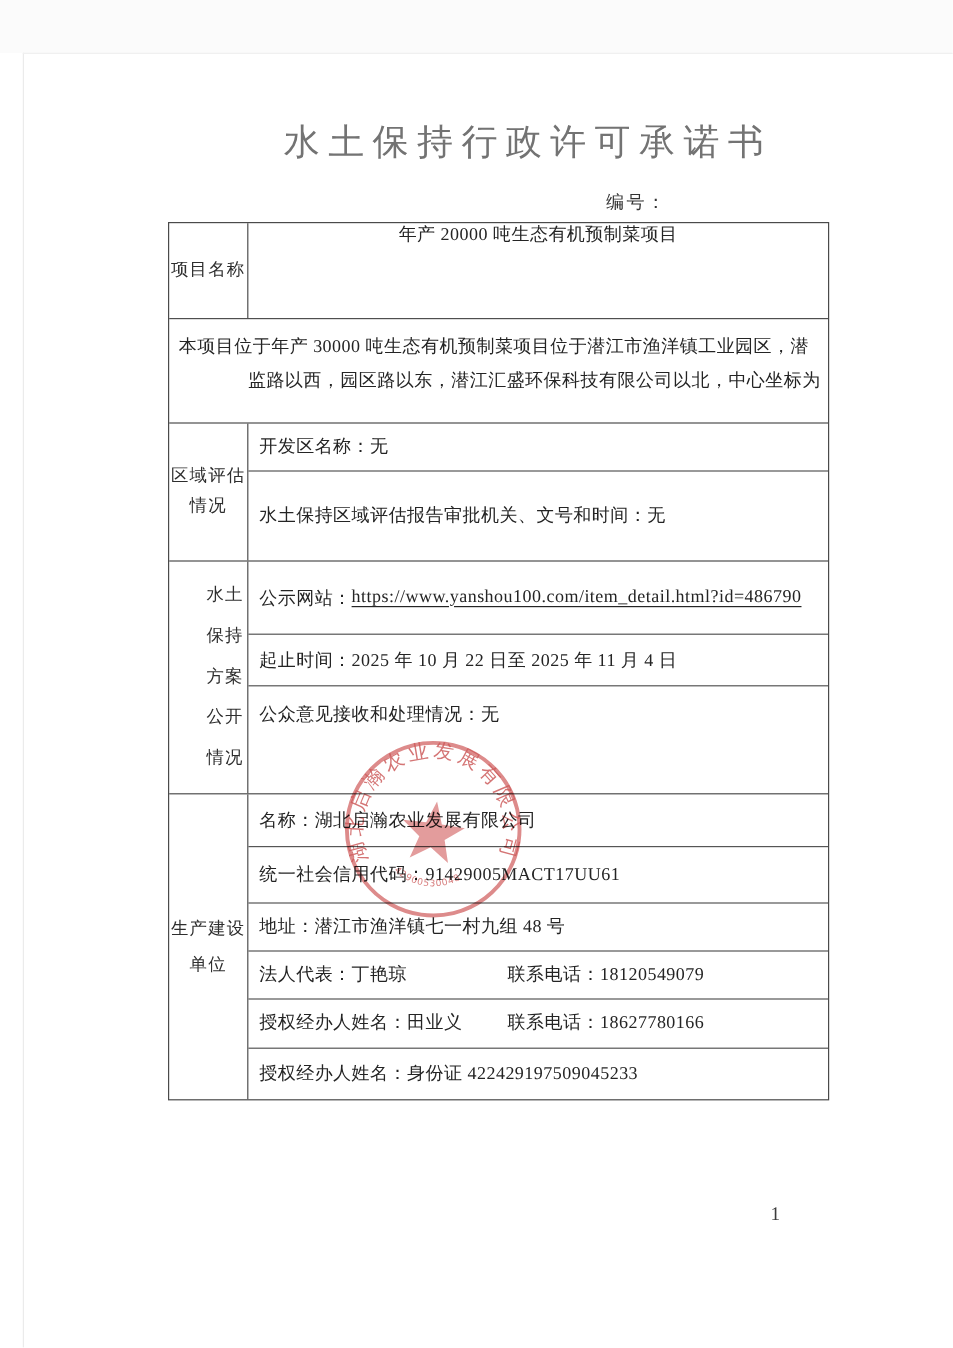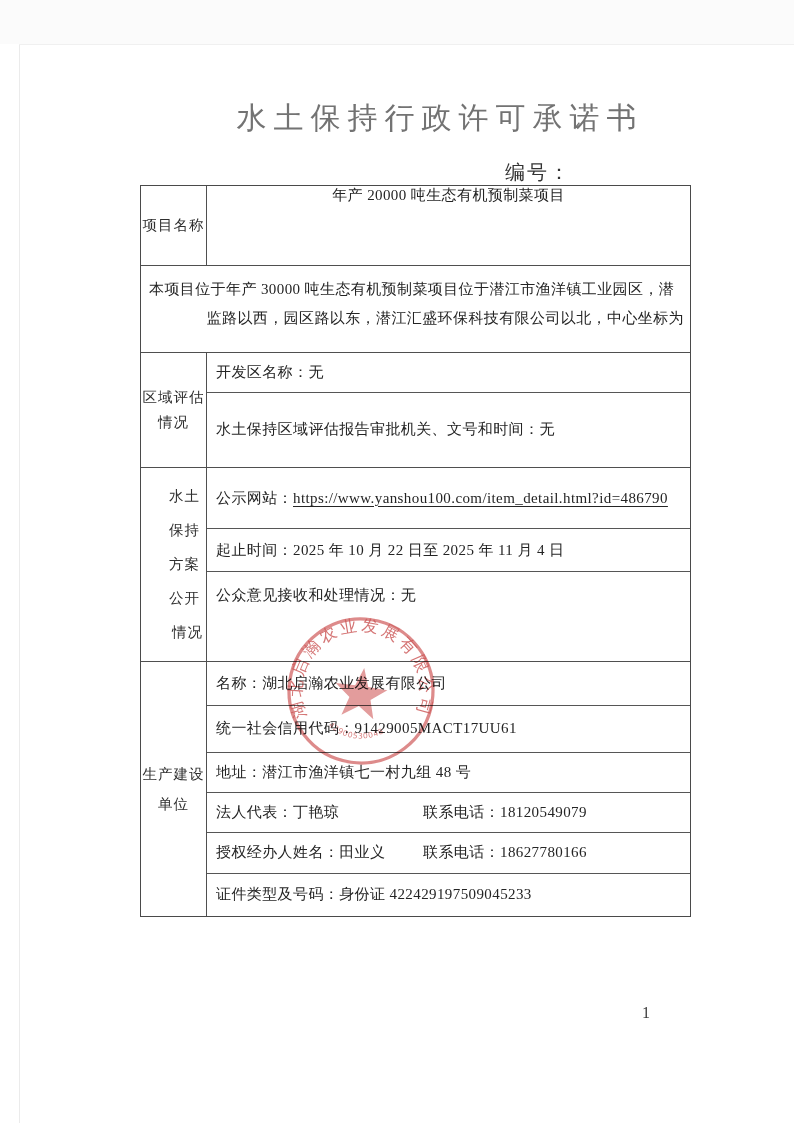"编号：" .doc-number { font-size: 20px -> 15px }
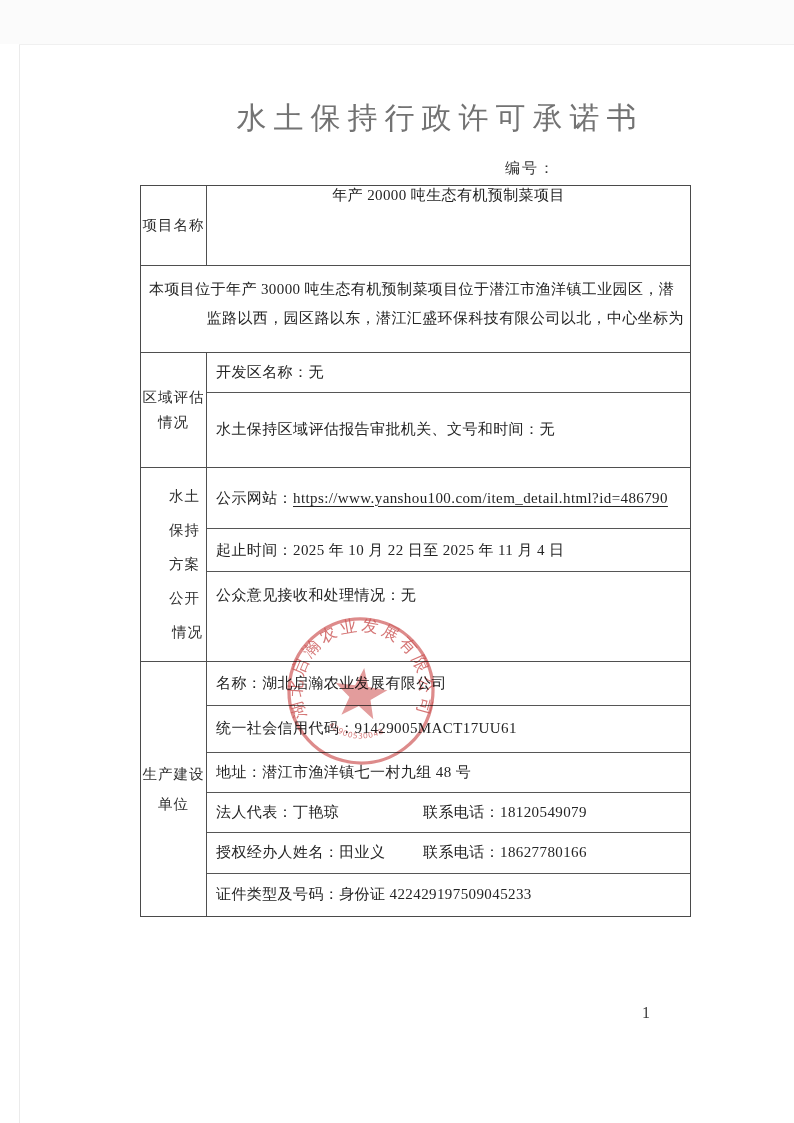"项目名称" .label-cell { text-align: none -> center }
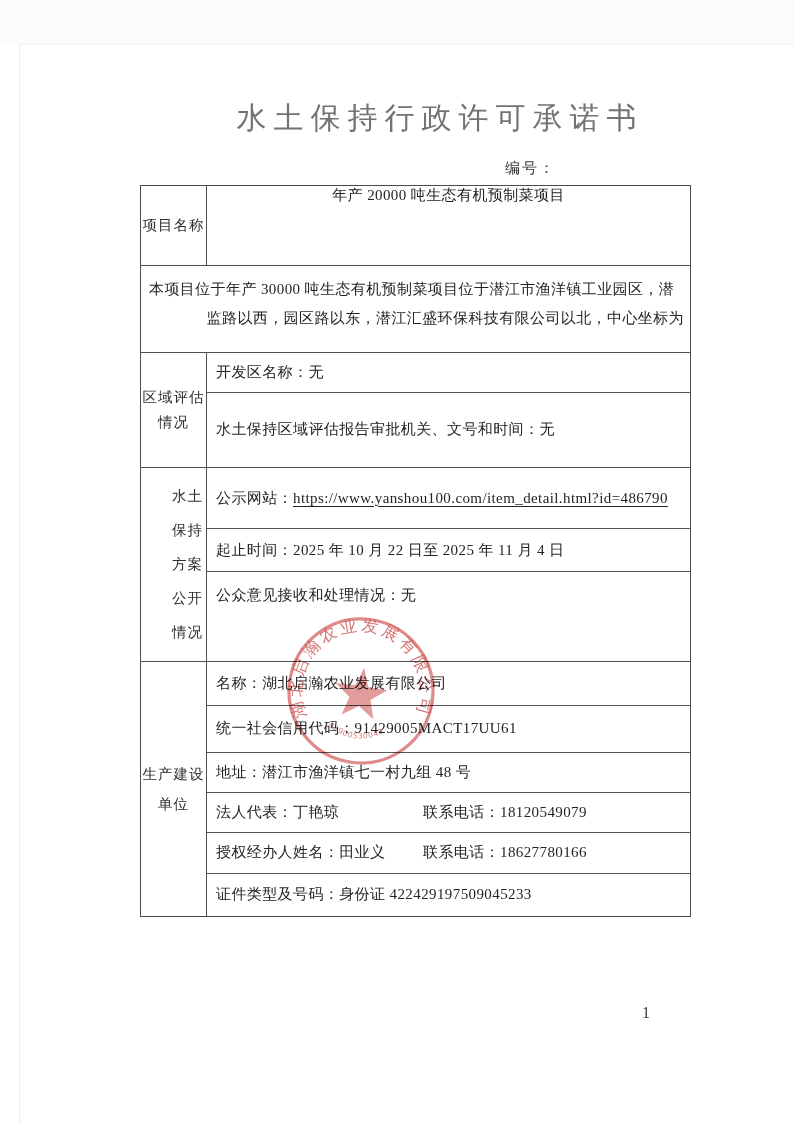"证件类型及号码：身份证 422429197509045233" div.sub-cell { text: 证件类型及号码 -> 授权经办人姓名 }
